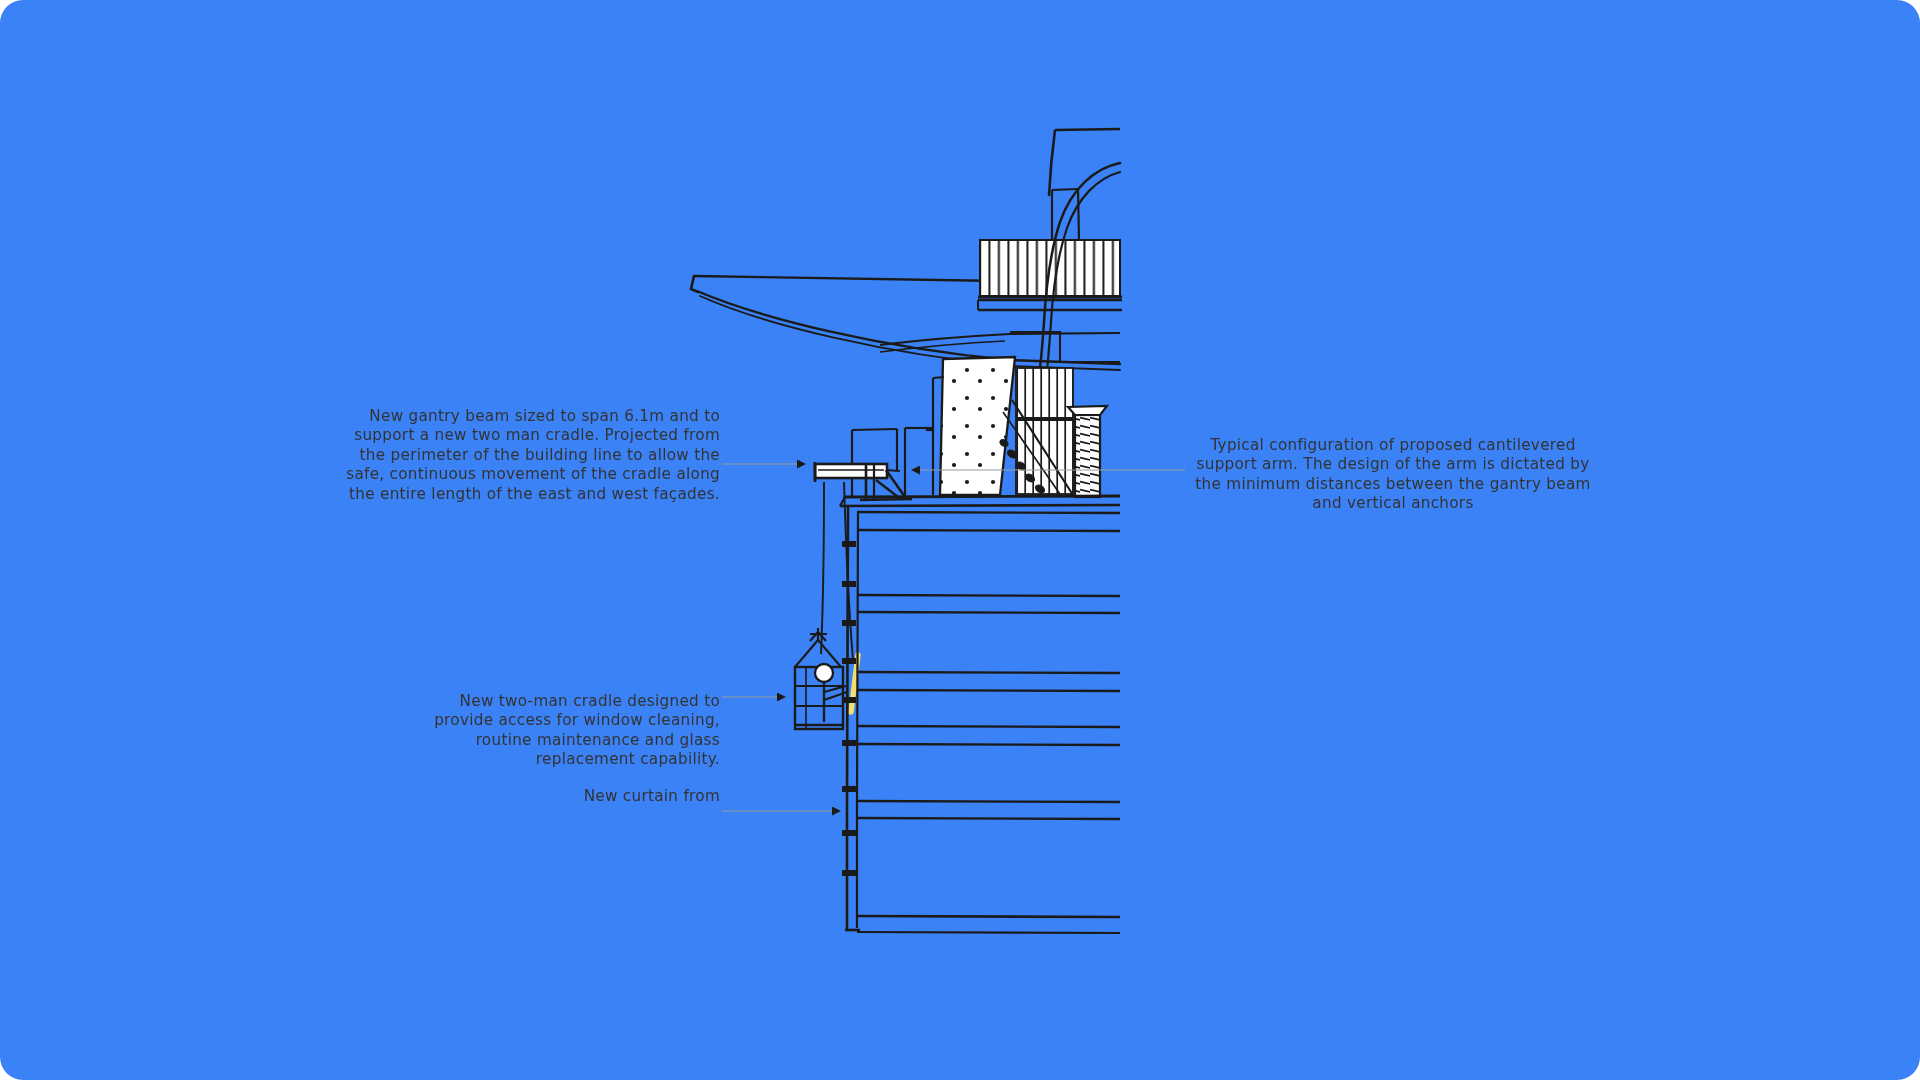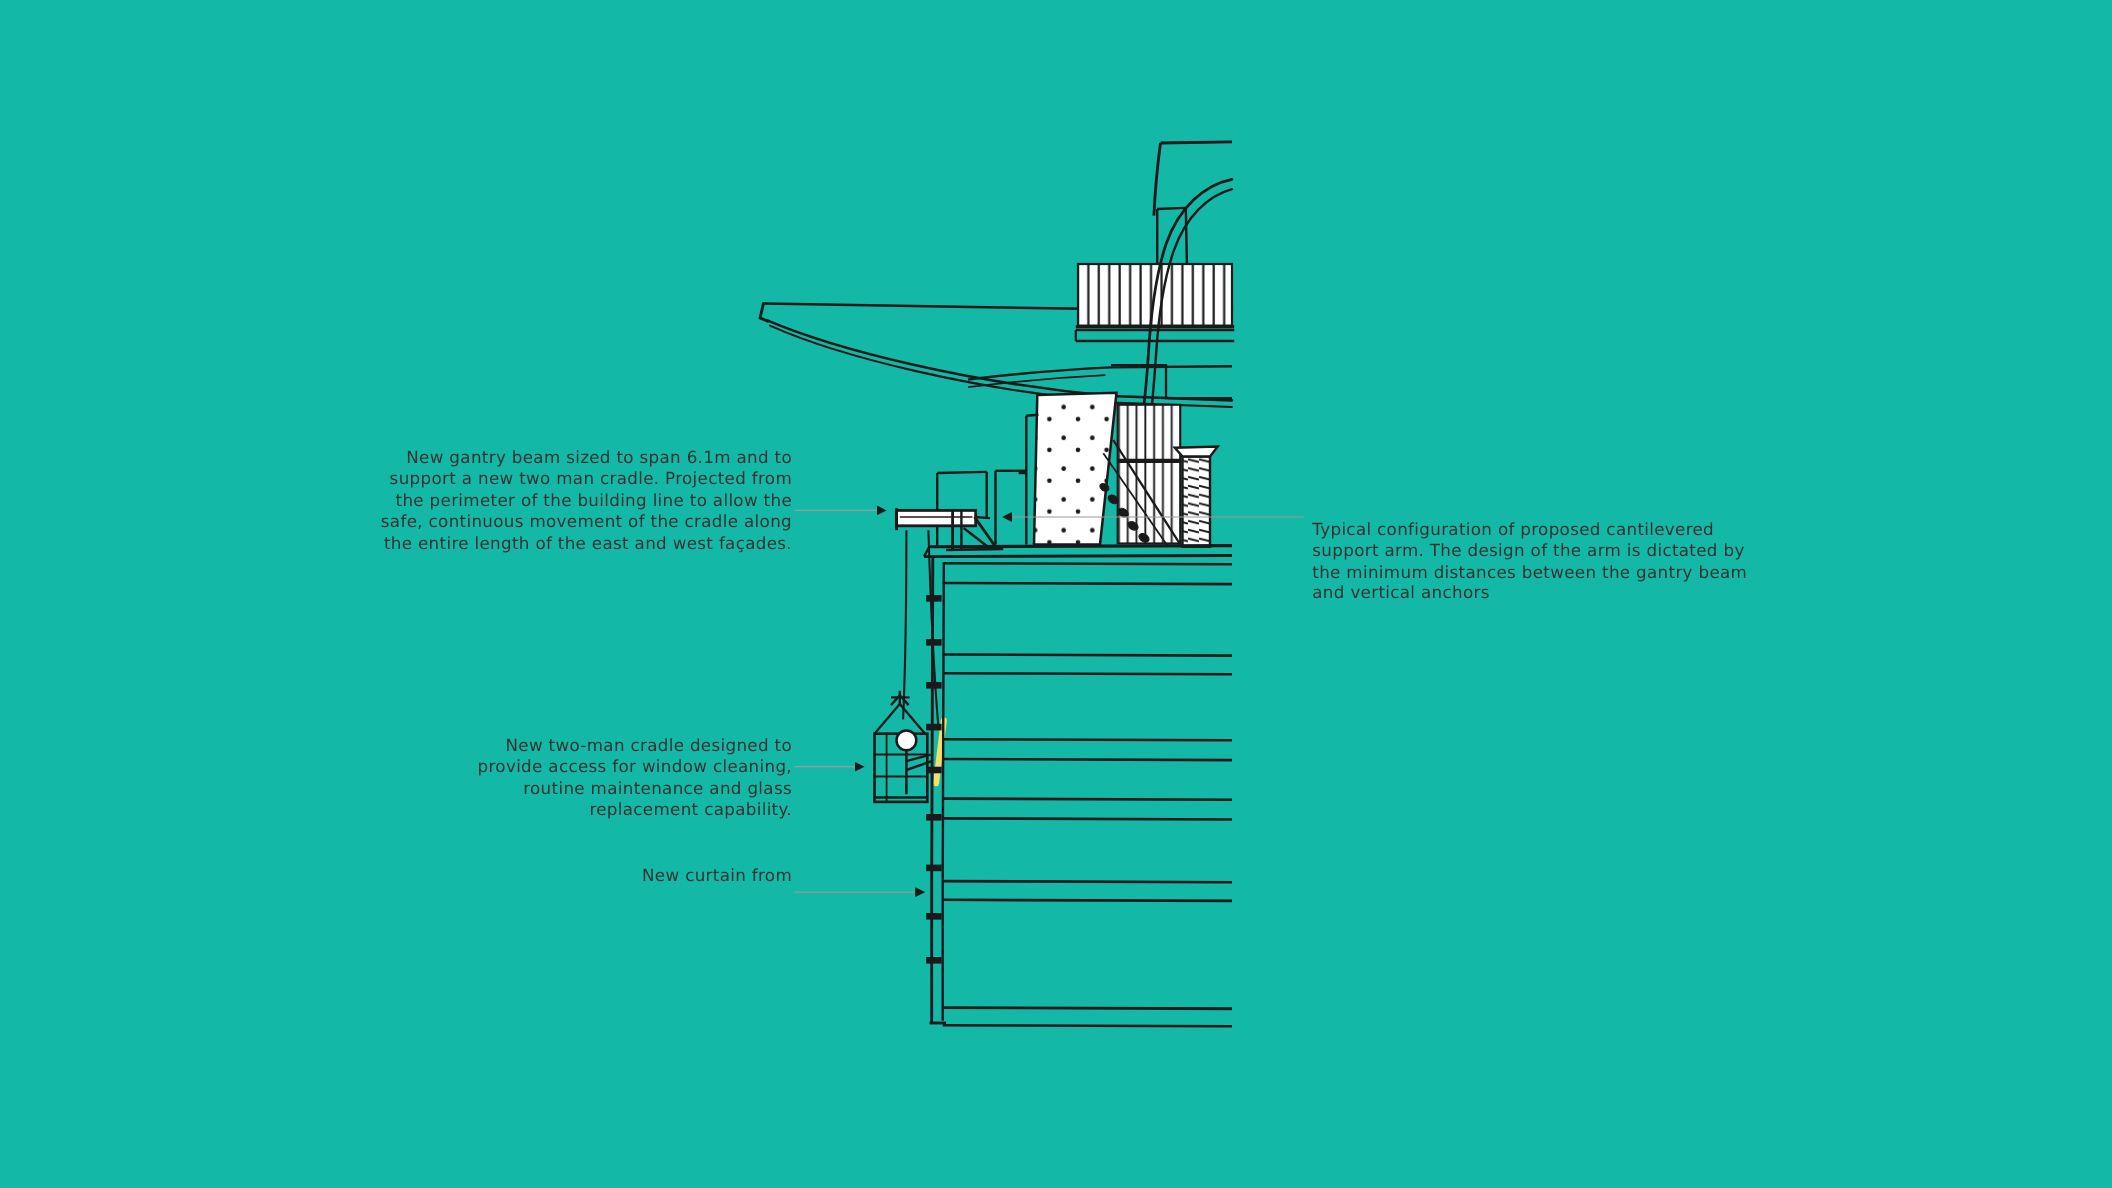"New gantry beam sized to" #stage { background: #14b8a6 -> #3b82f6; border-radius: none -> 23px }
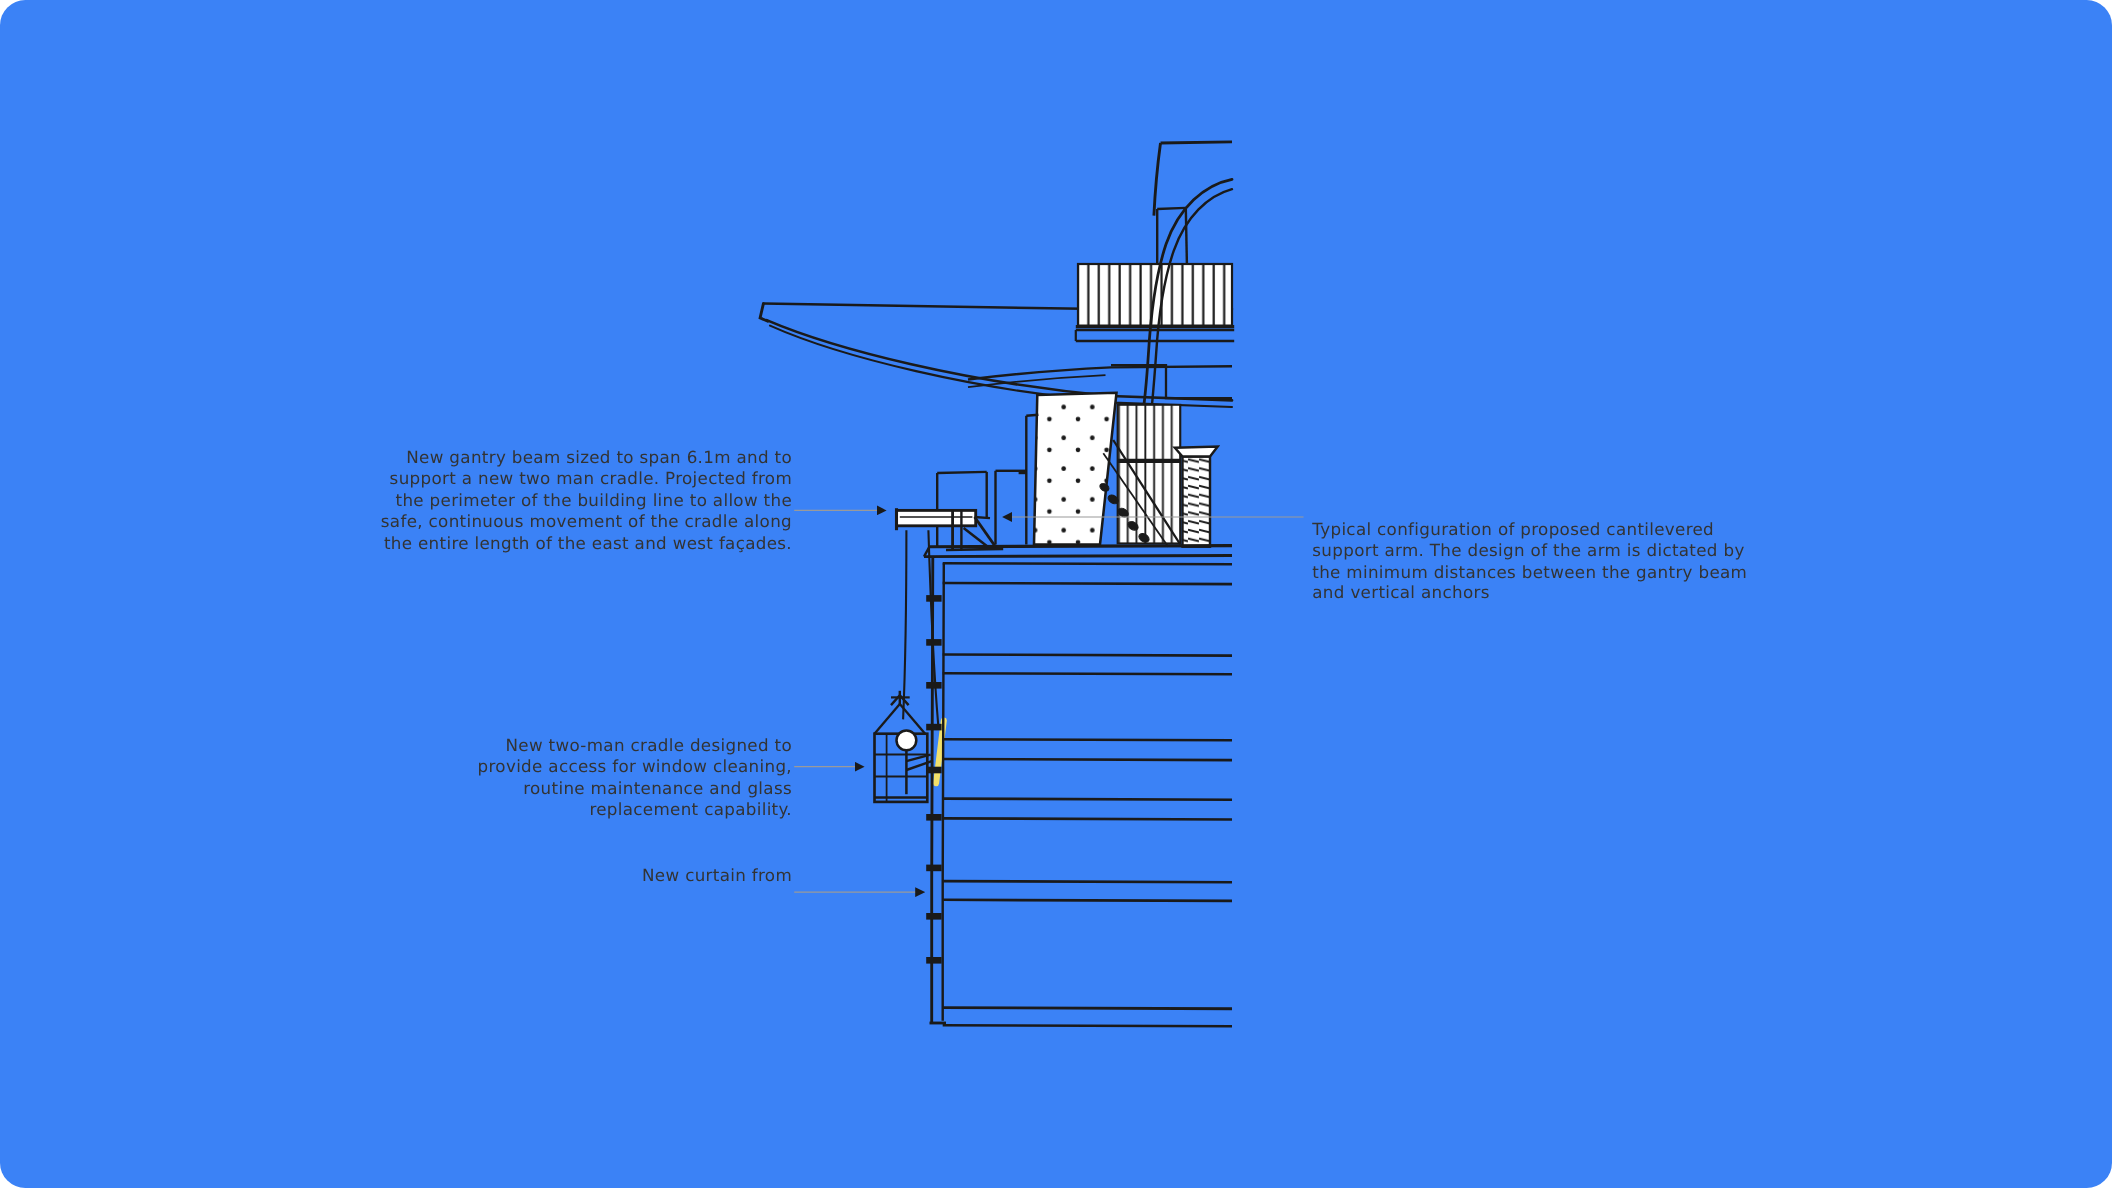"Typical configuration of proposed" #anno-support-arm { text-align: none -> center; top: 472px -> 436px }
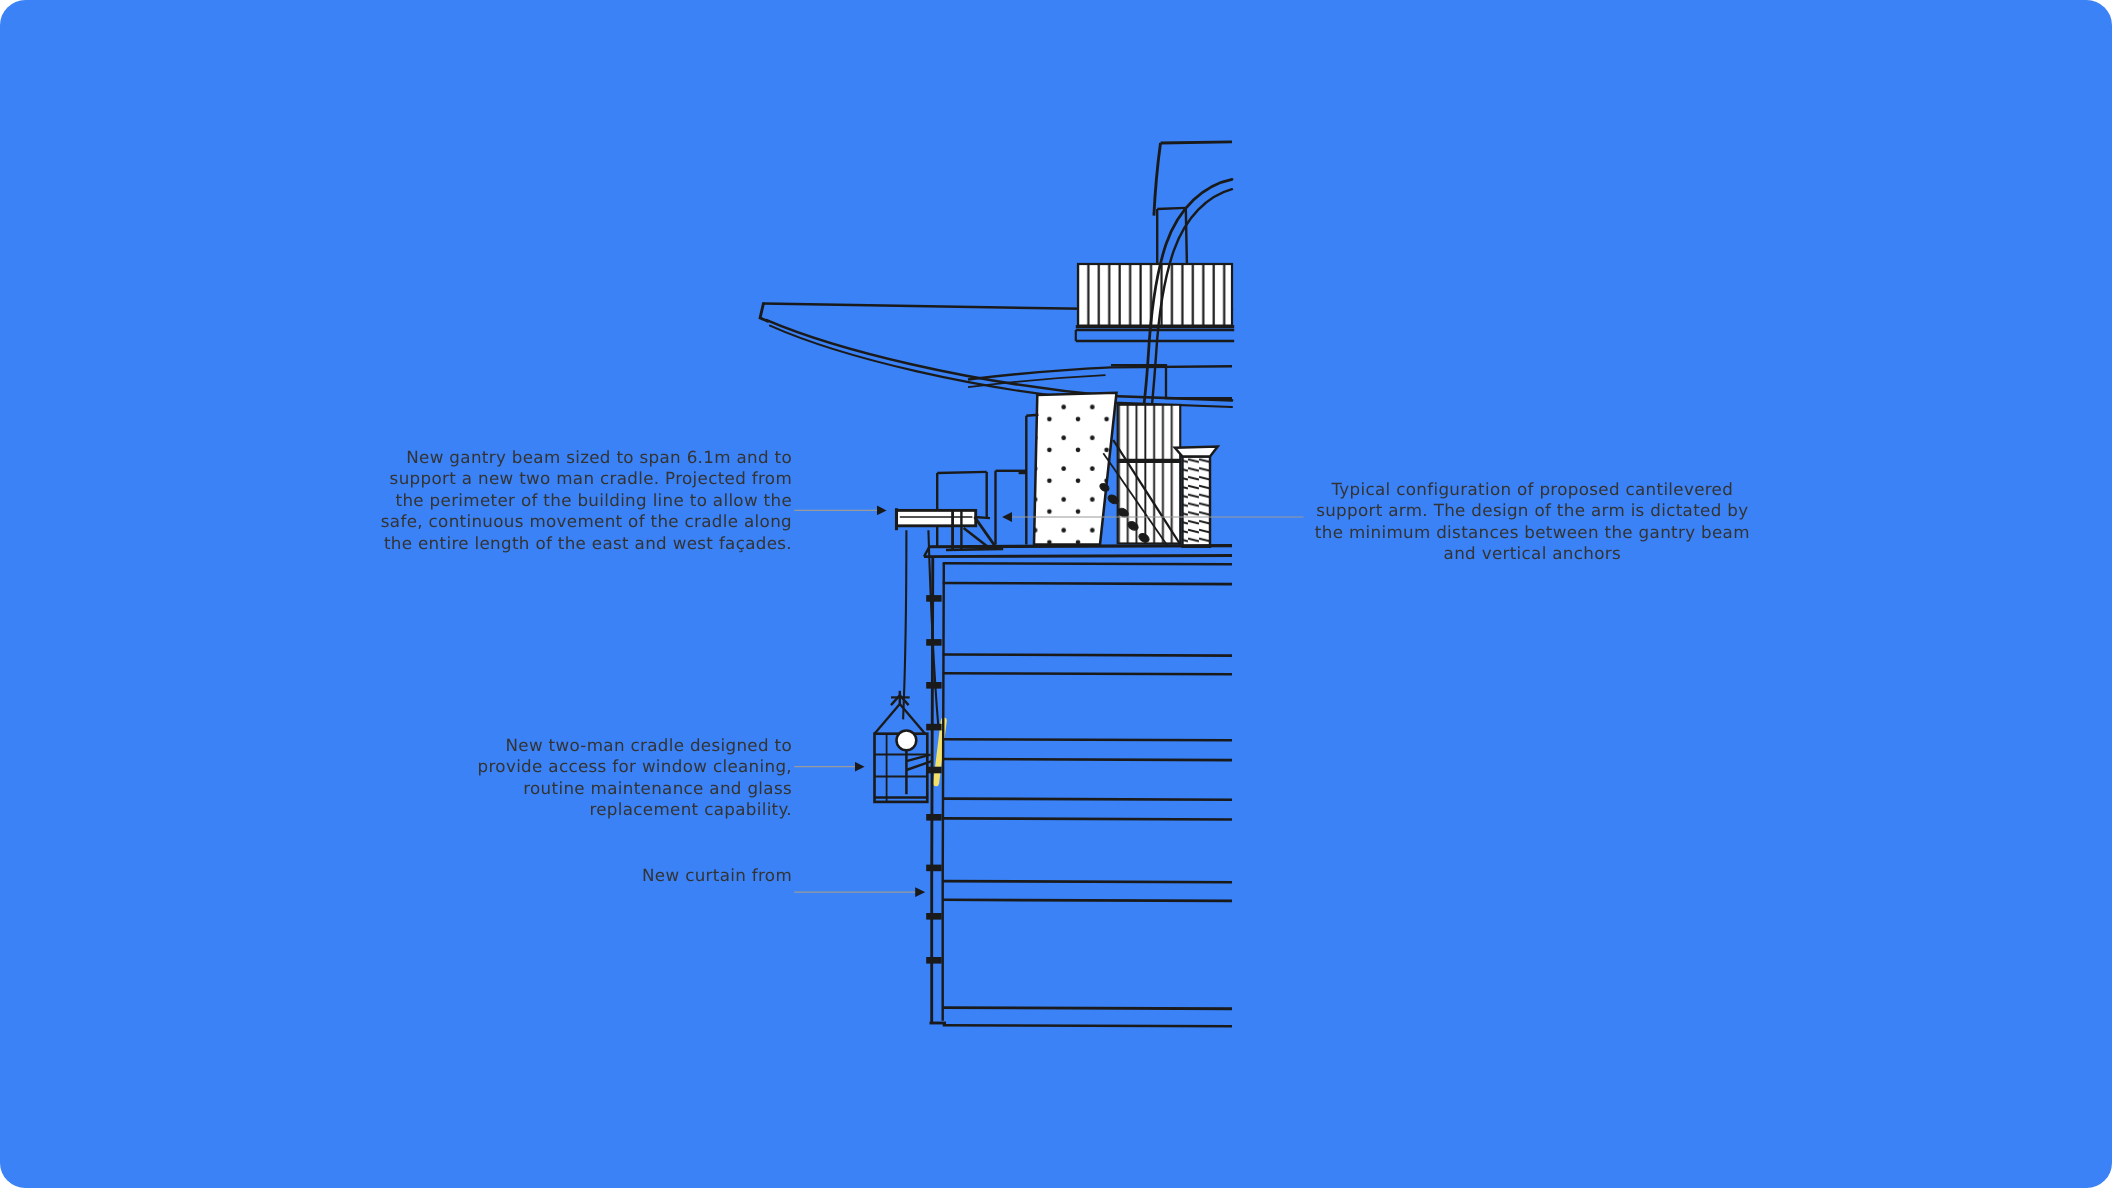"New two-man cradle designed to" #anno-cradle { top: 669px -> 692px }
